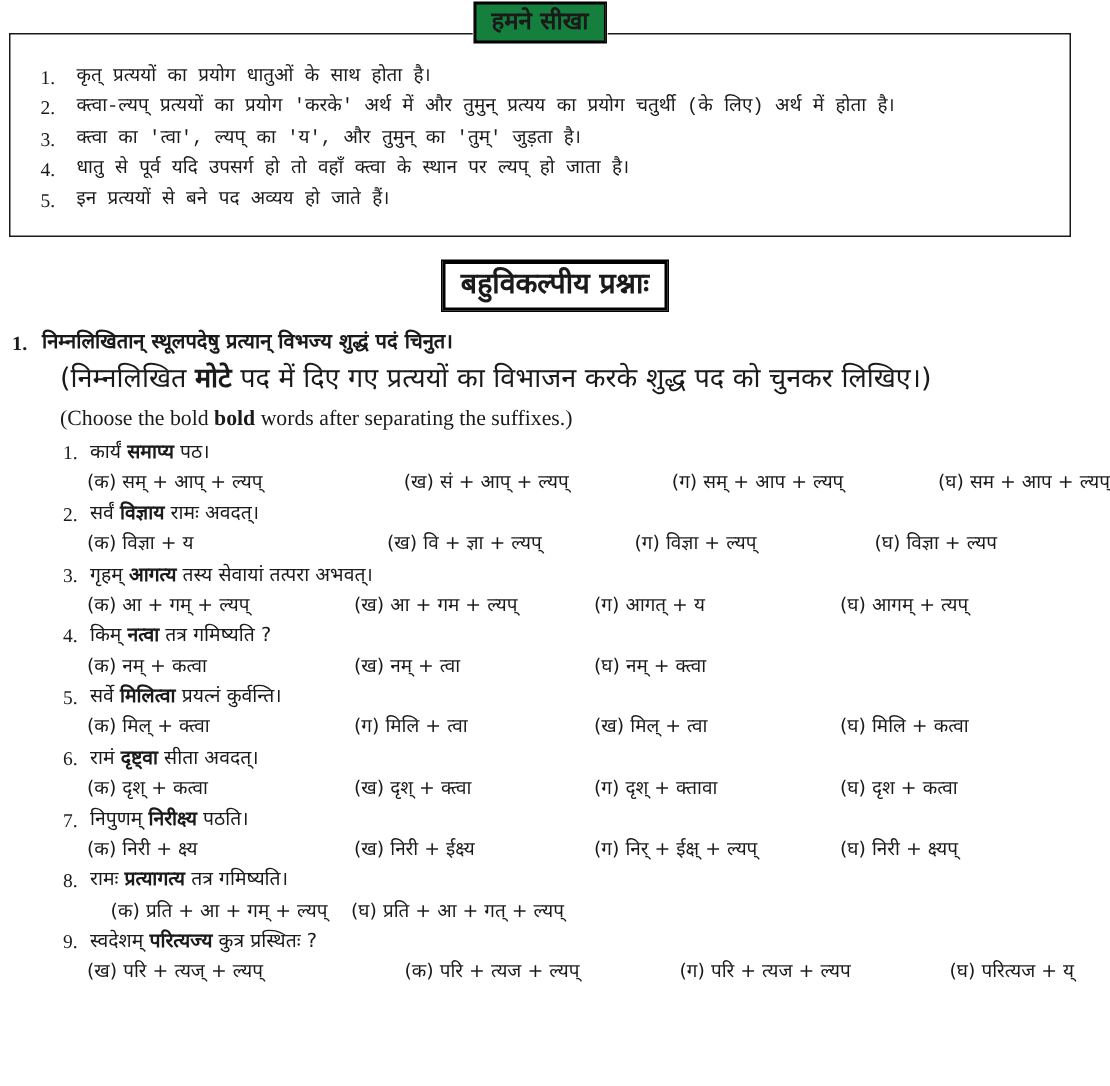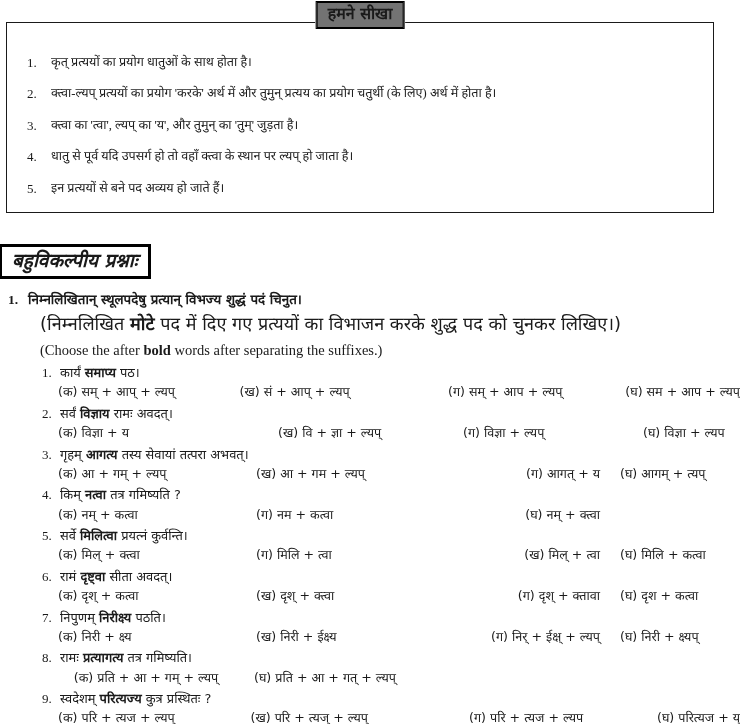"हमने सीखा" .summary-title { background: #737373 -> #15803d }
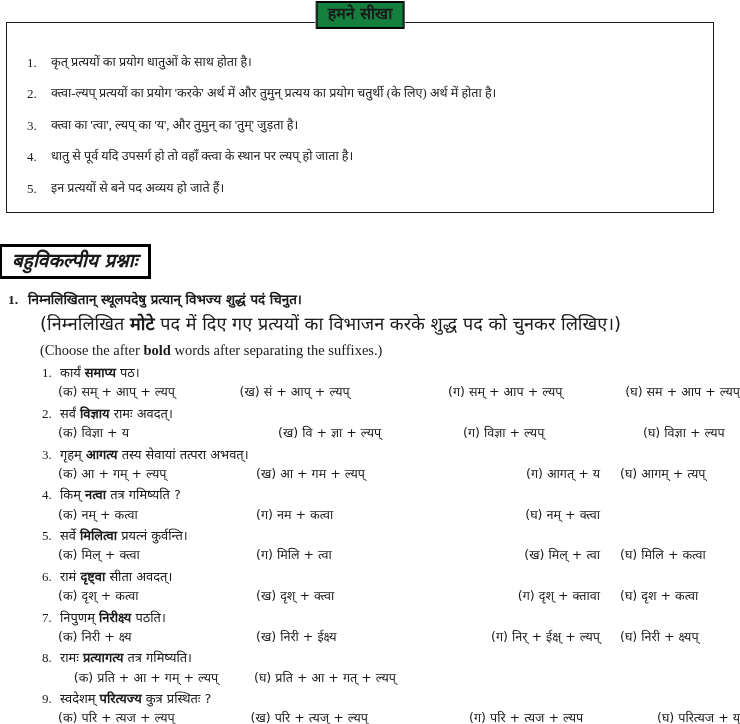"कृत् प्रत्ययों का प्रयोग धातुओं" ol.summary-list > li { font-family: Liberation Serif, serif -> Liberation Mono, monospace; margin-top: 11px -> none }
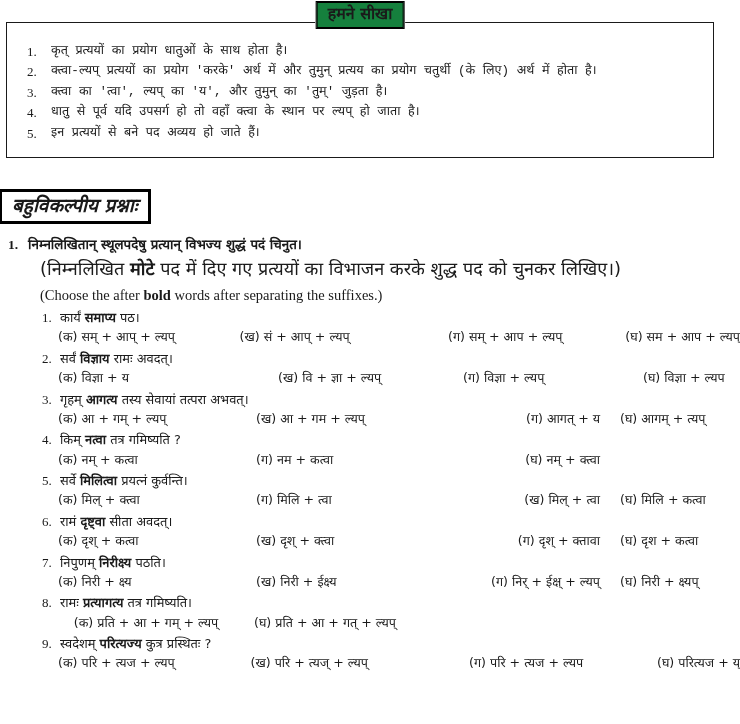"बहुविकल्पीय प्रश्नाः" .mcq-head-row { font-style: italic -> none; margin-top: 32px -> 16px; text-align: left -> center }
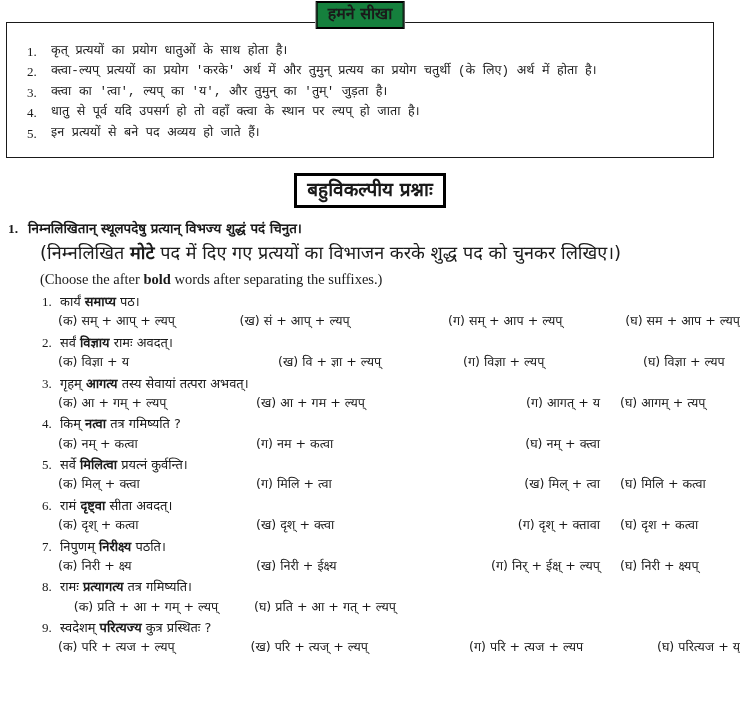"(Choose the after" span { text: after -> bold }
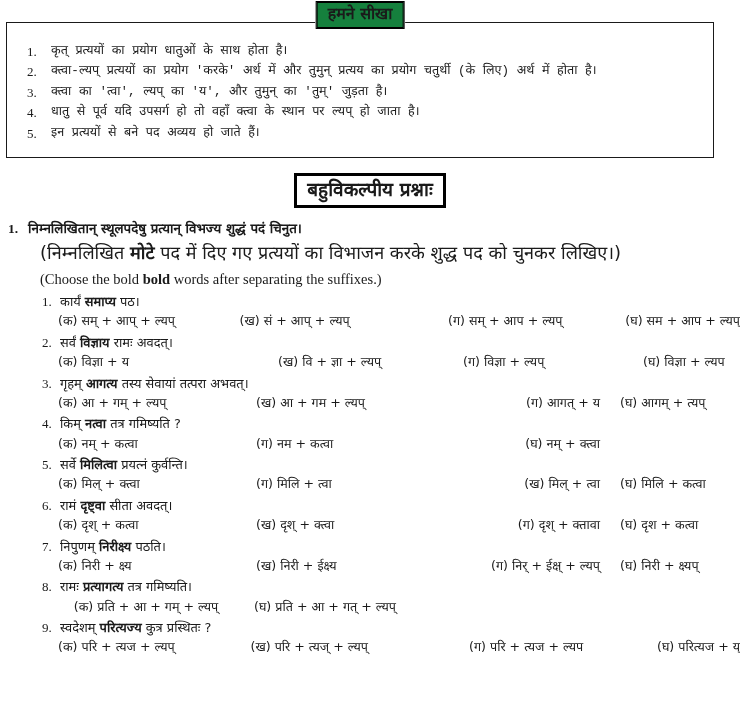"(क) सम् + आप् +" .q-options { gap: 20px -> none }
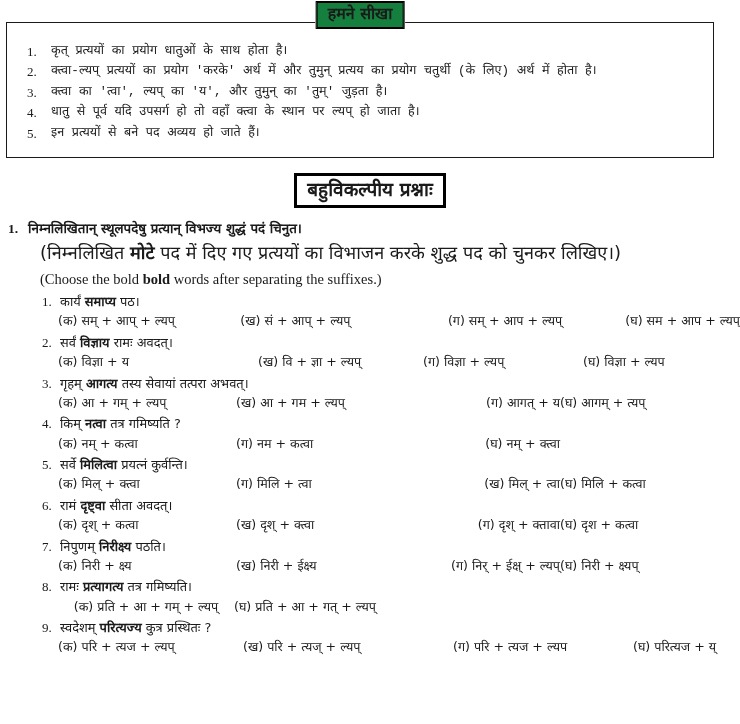"(ख) सं + आप् +" .cols-a .opt:nth-child(2) { text-align: none -> center }
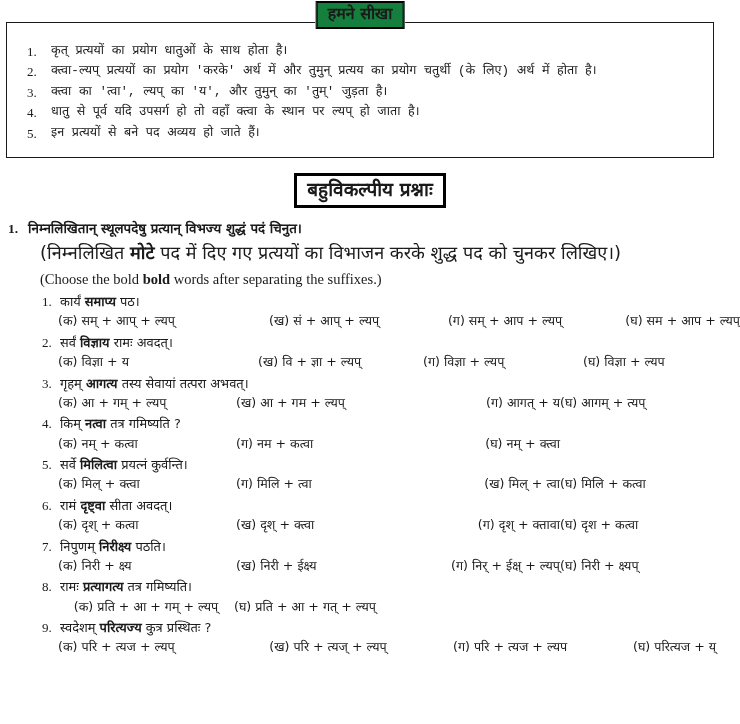"(ग) आगत् + य" .cols-c .opt:nth-child(3) { text-align: right -> none }
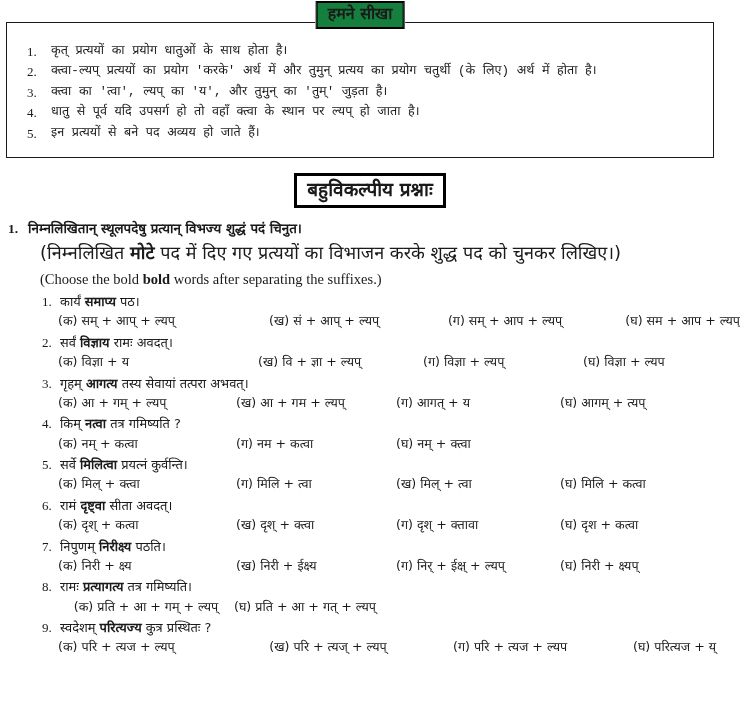"(ख) नम् + त्वा" span.opt { html: none -> <span><span>(ख)</span> <span>नम् + त्वा</span></span> }
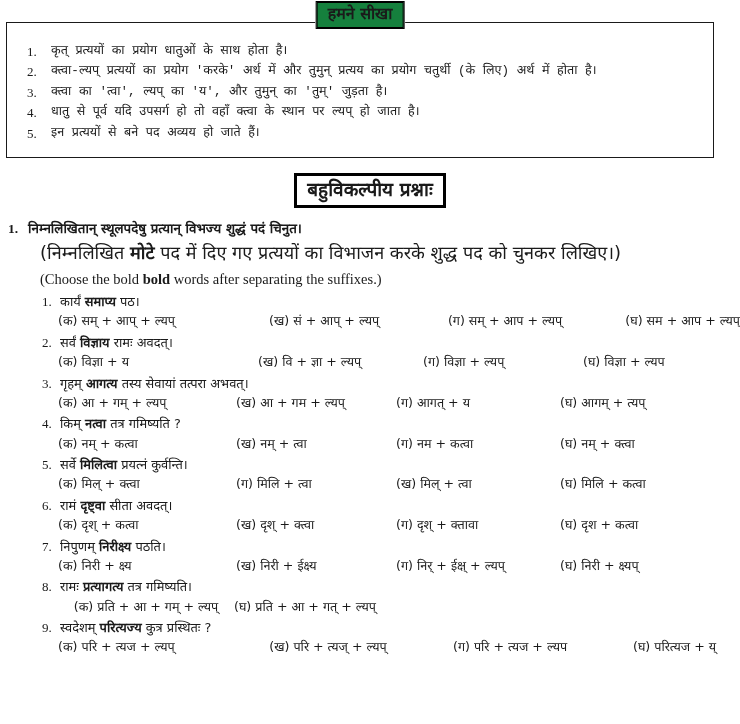"(ग) नम + कत्वा" span.opt { html: <span><span>(ग)</span> <span>नम + कत्वा</span></span> -> none }
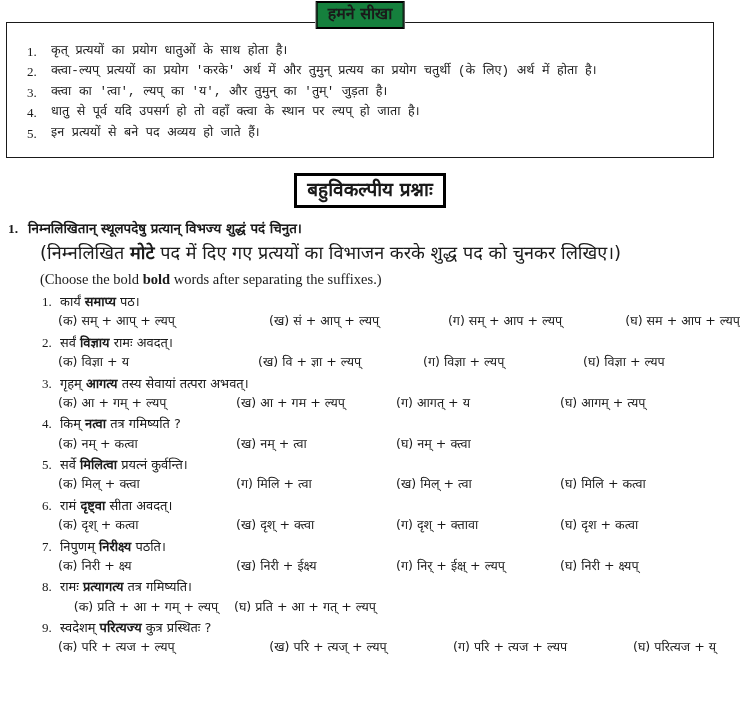"(क) परि + त्यज +" span.opt { order: before "(ख) परि + त्यज् +" -> after "(ख) परि + त्यज् +" }
